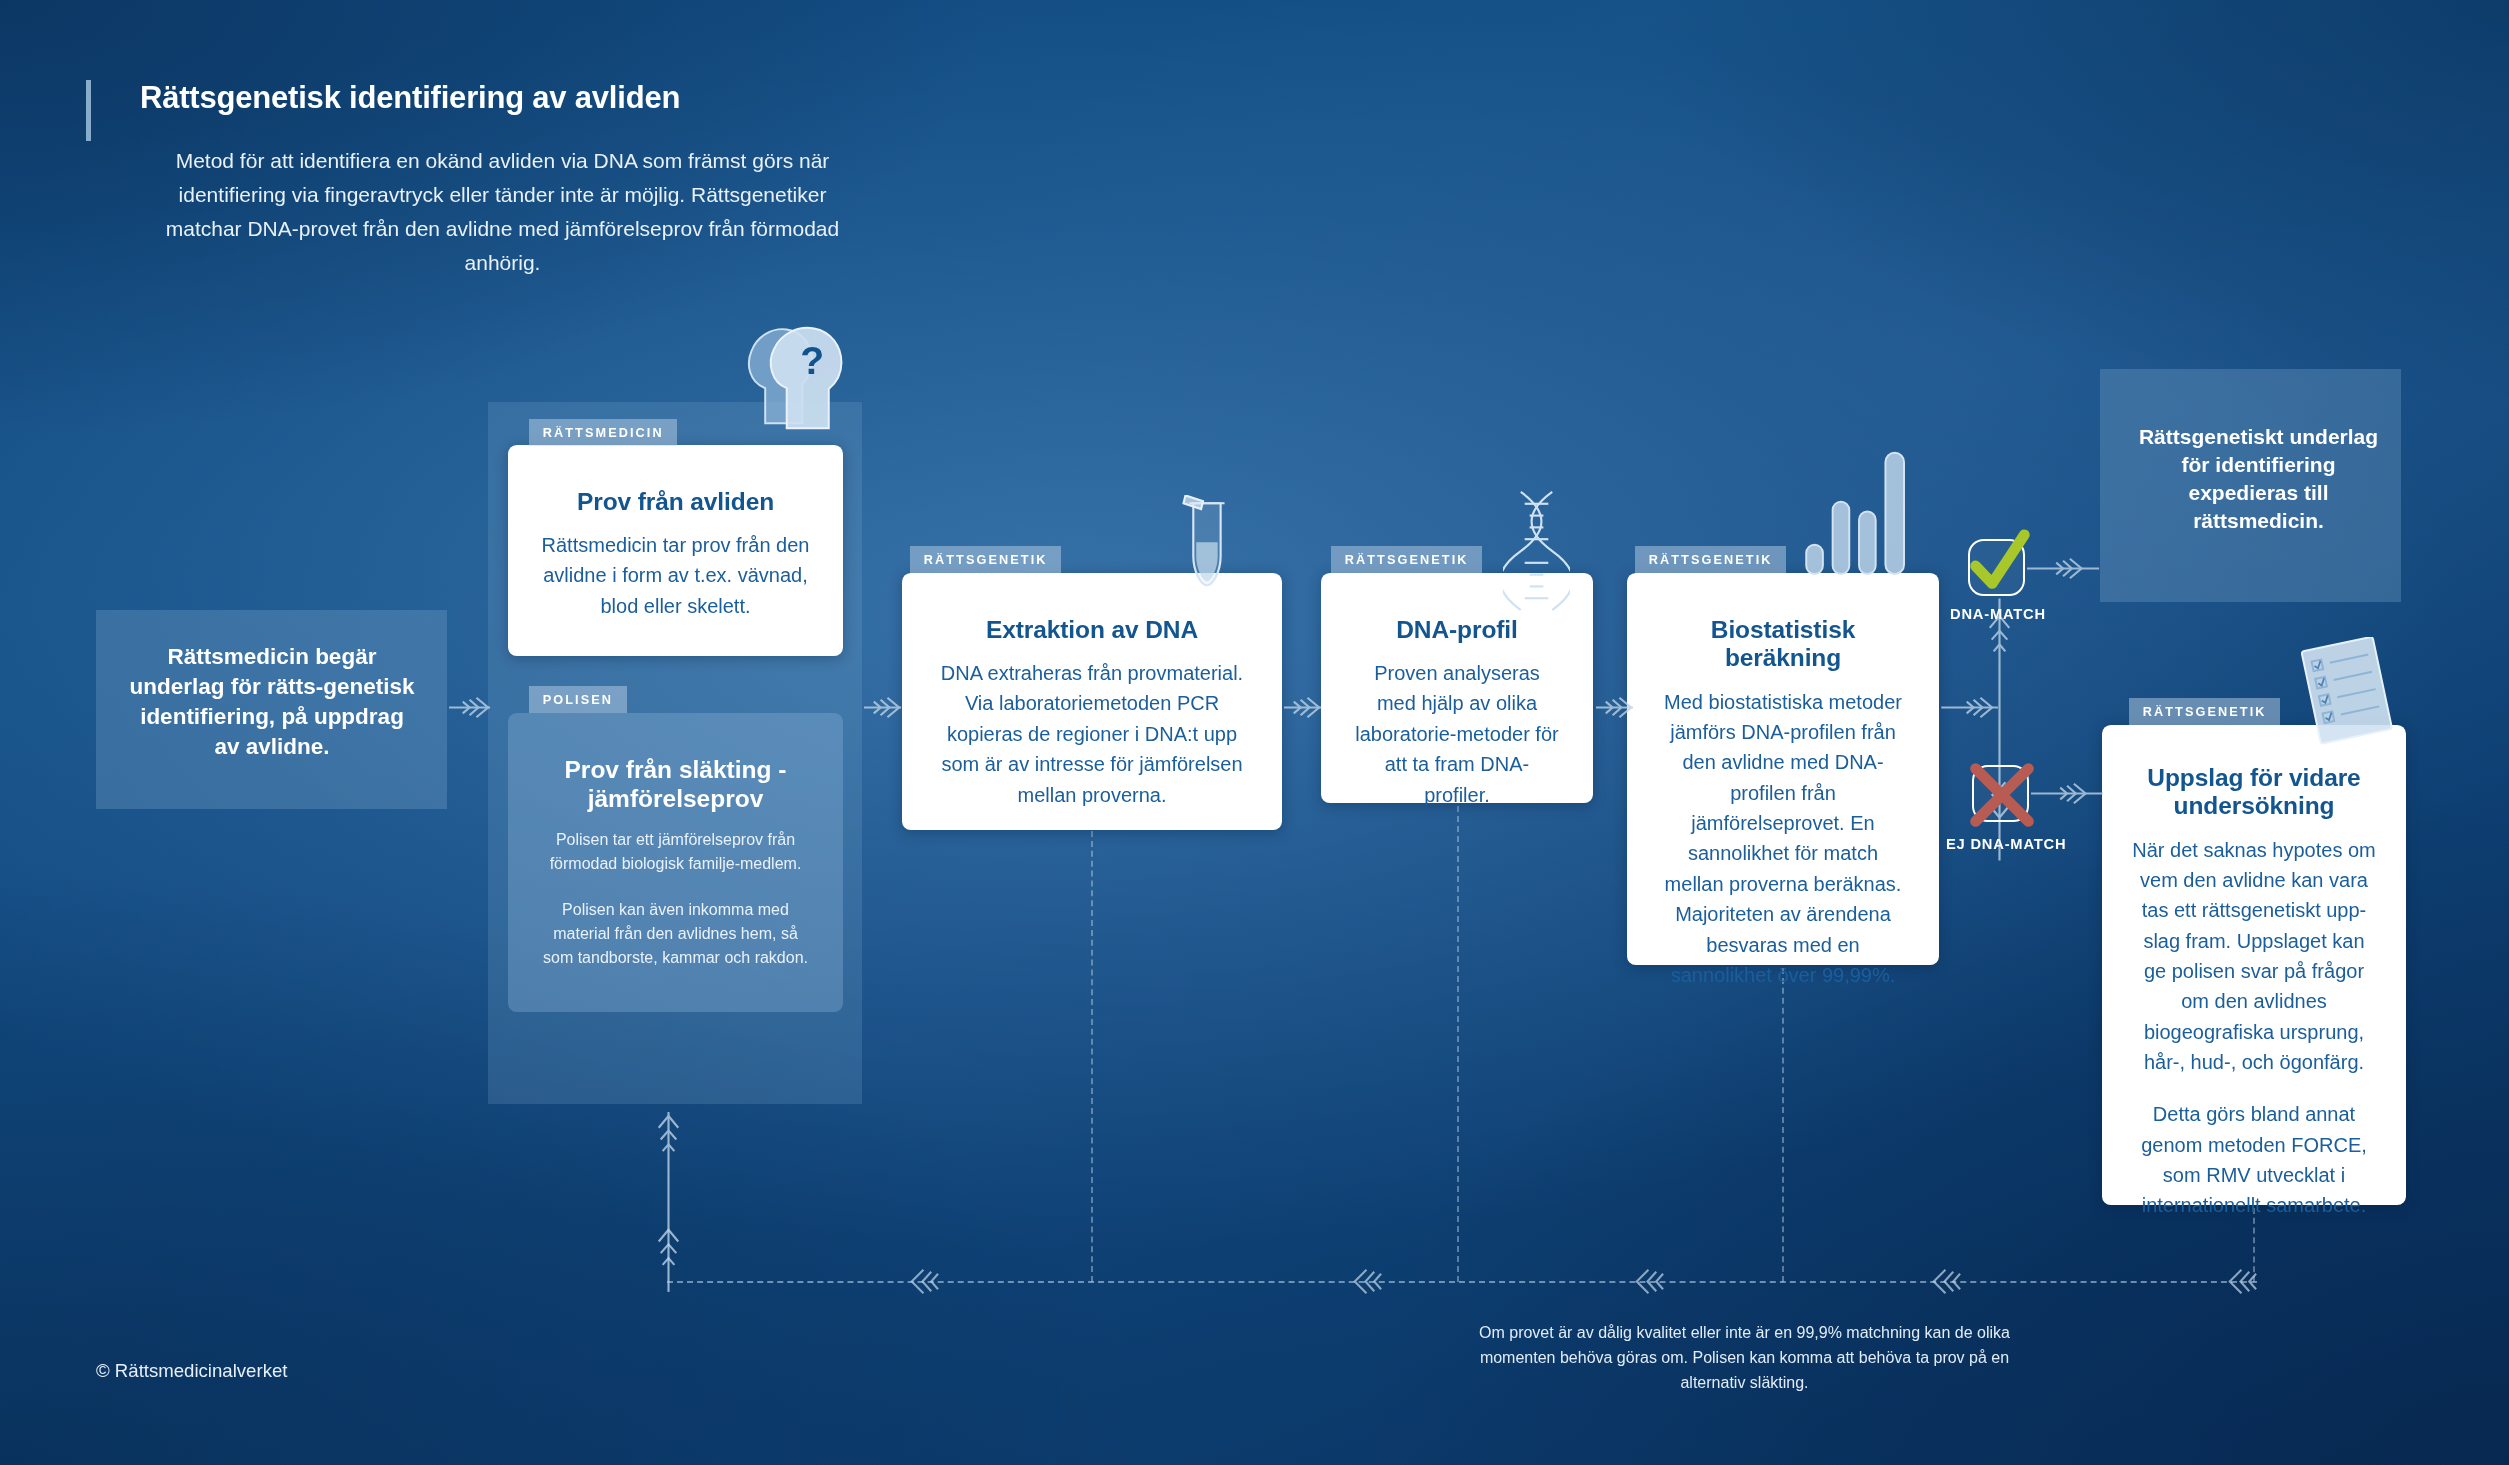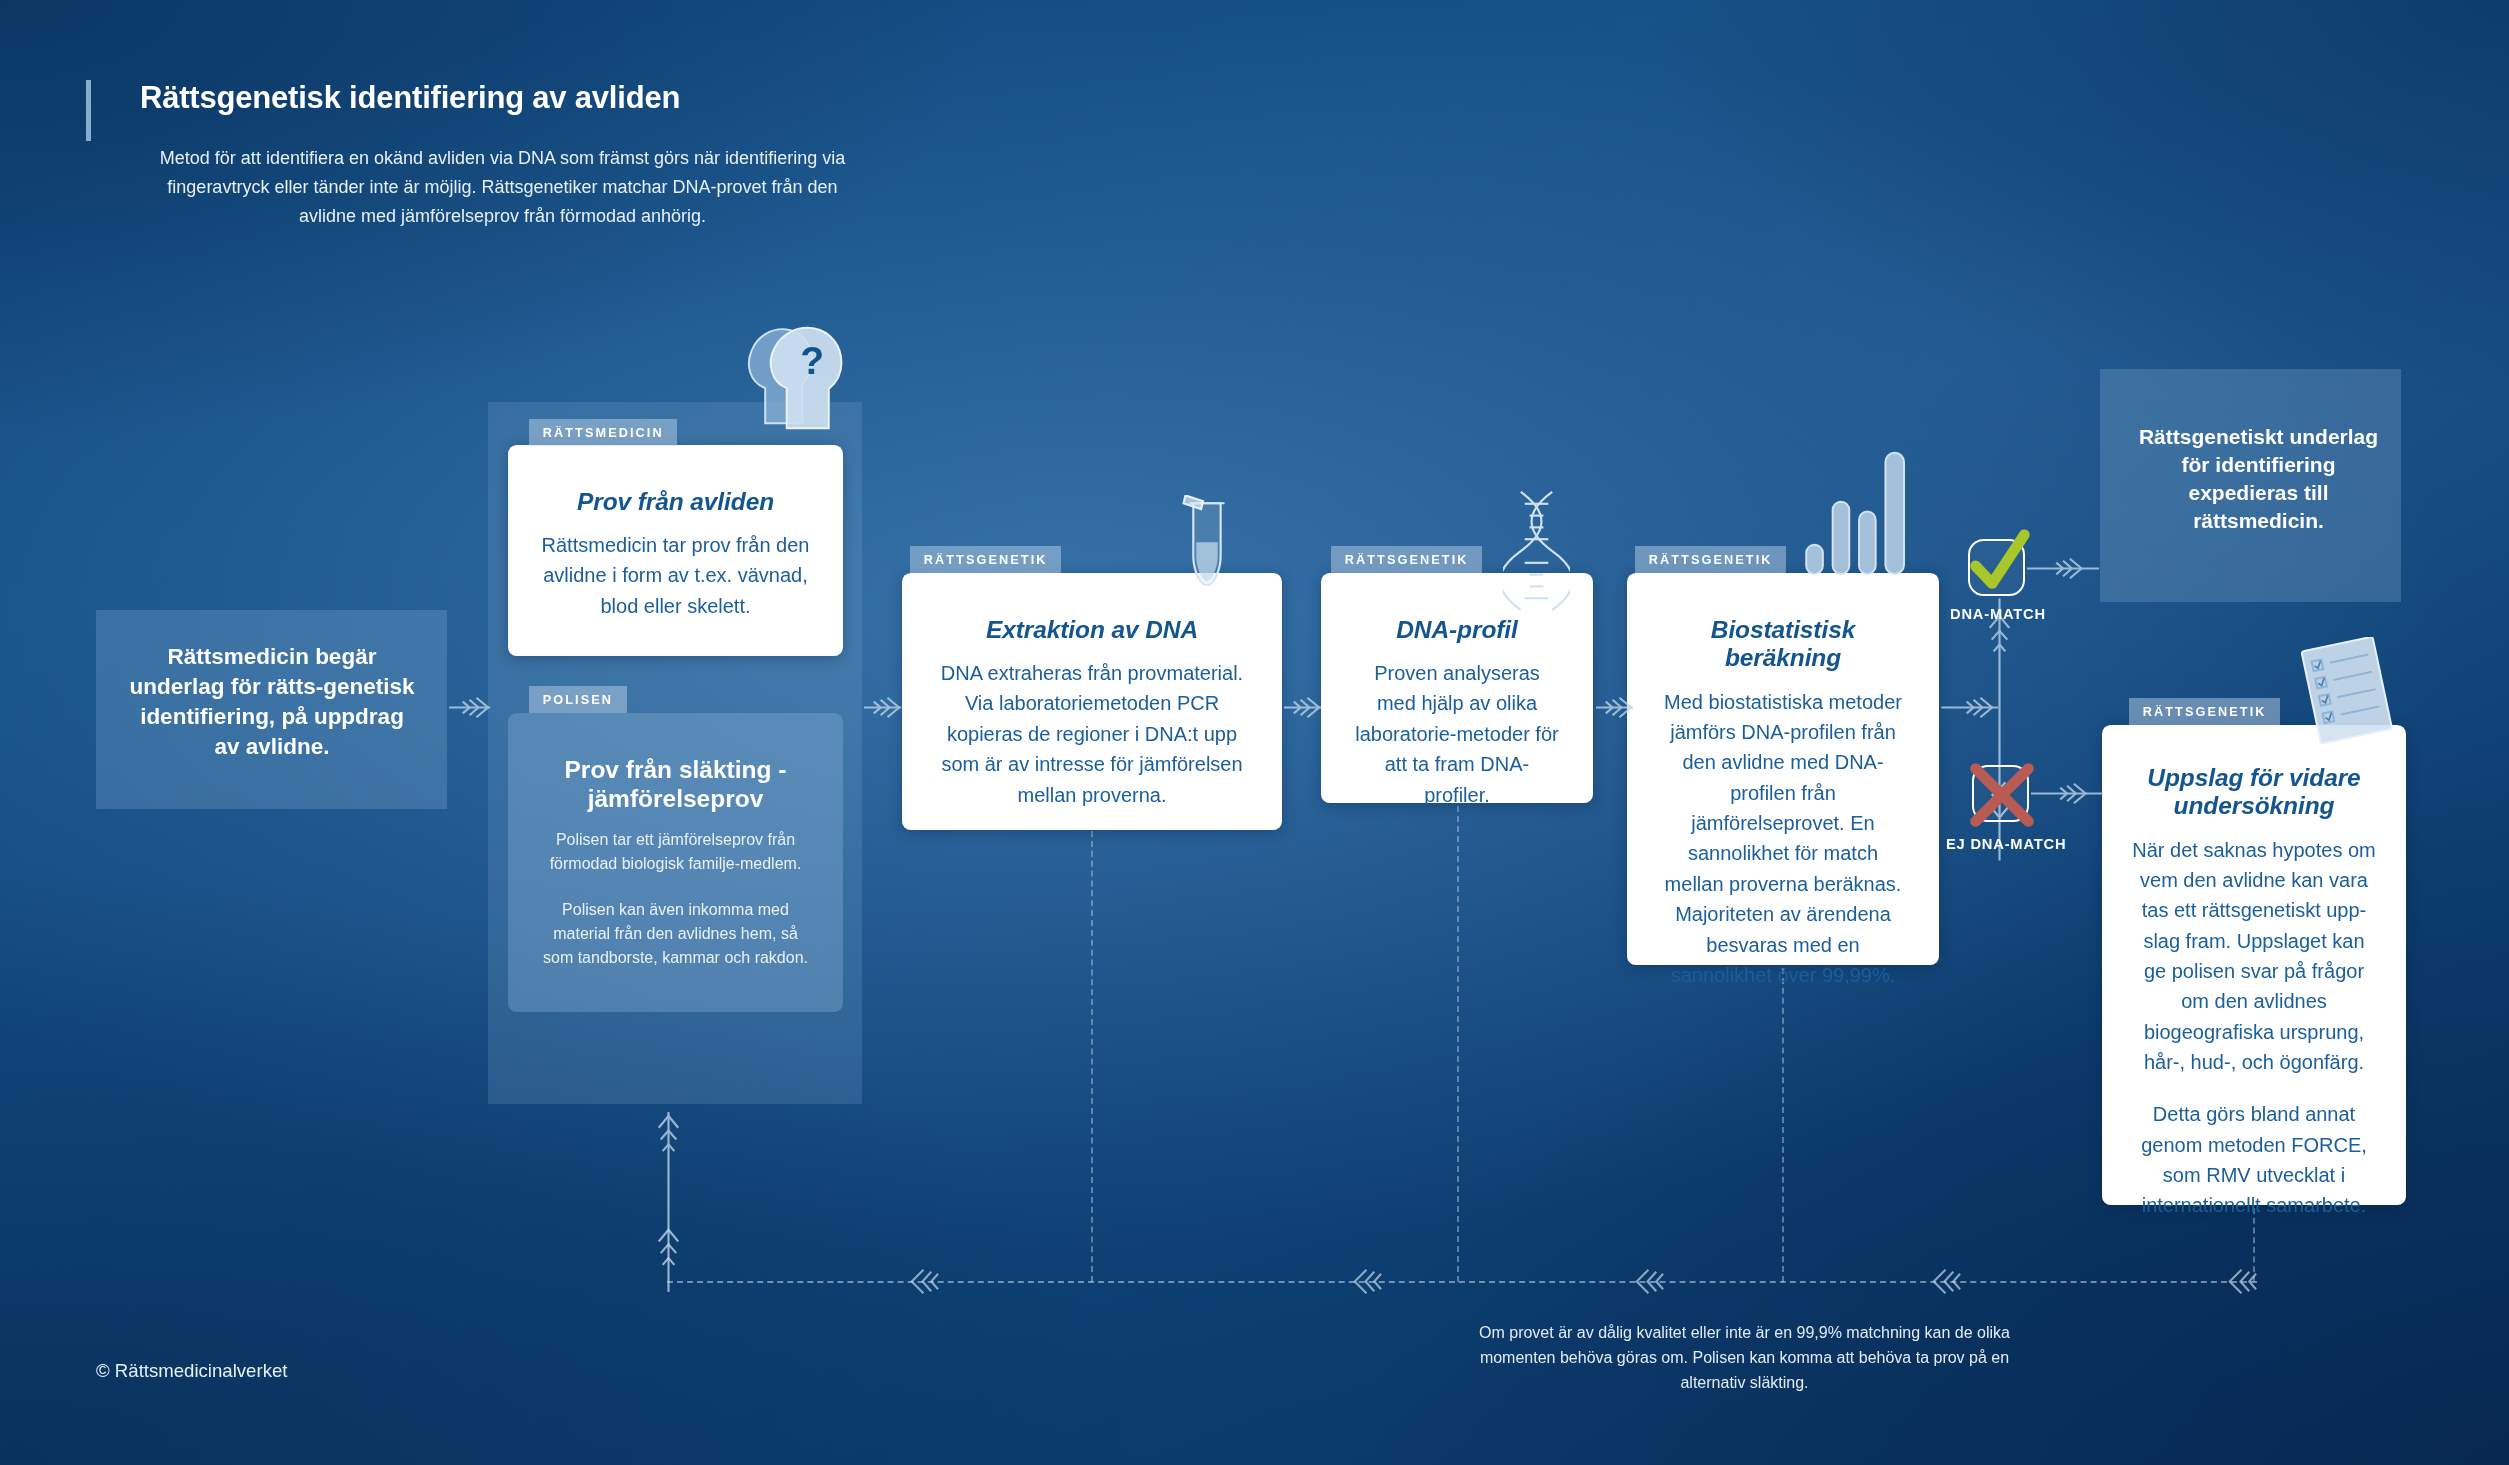"Metod för att identifiera en" .intro { font-size: 18px -> 21px }
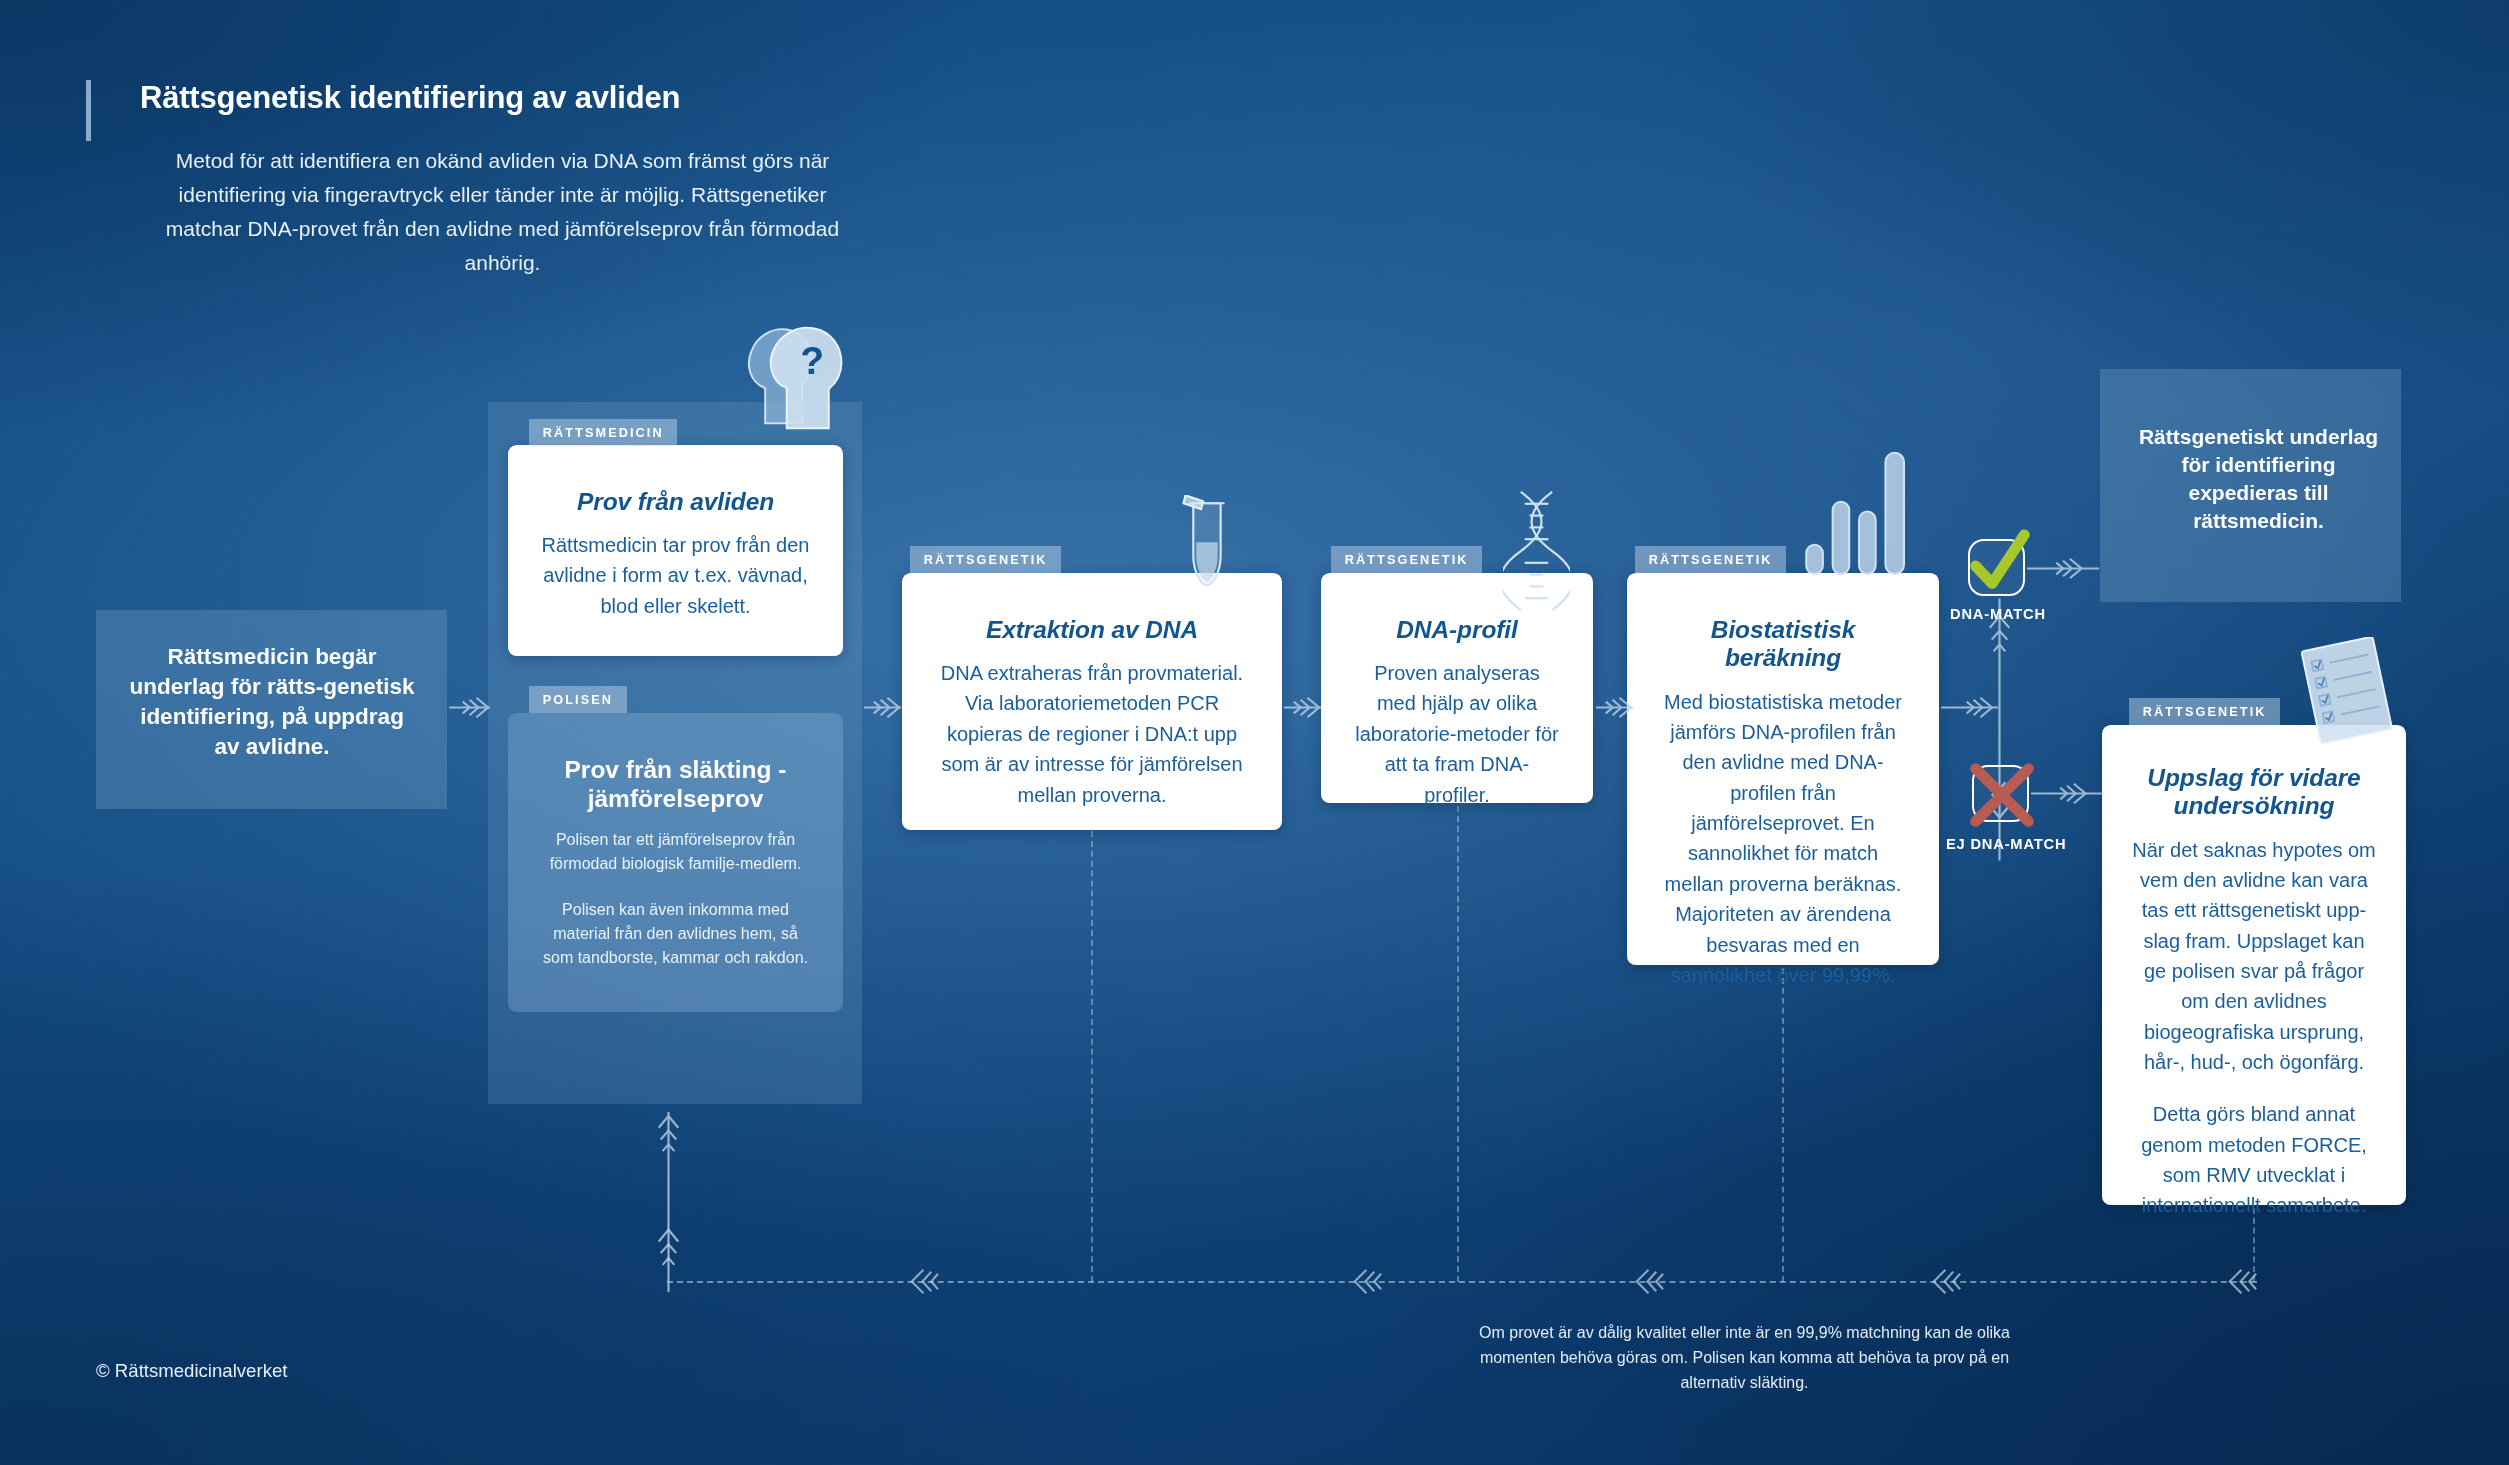"Prov från avliden" .card h3 { font-style: italic -> none }
